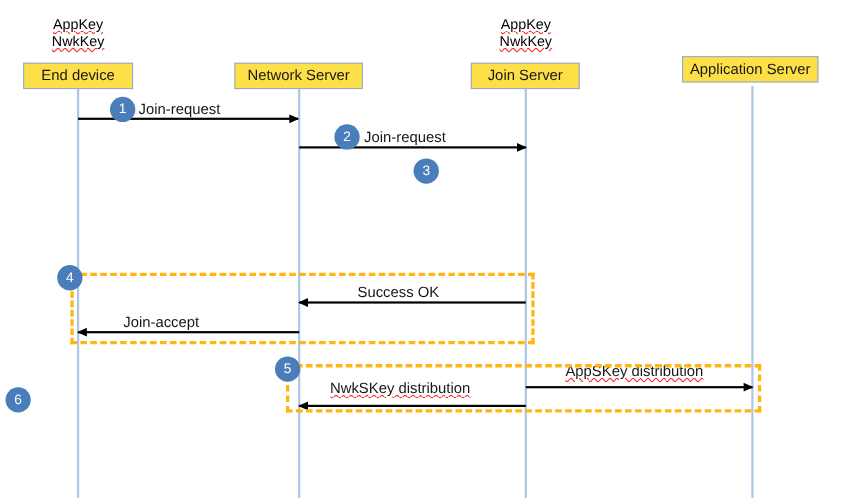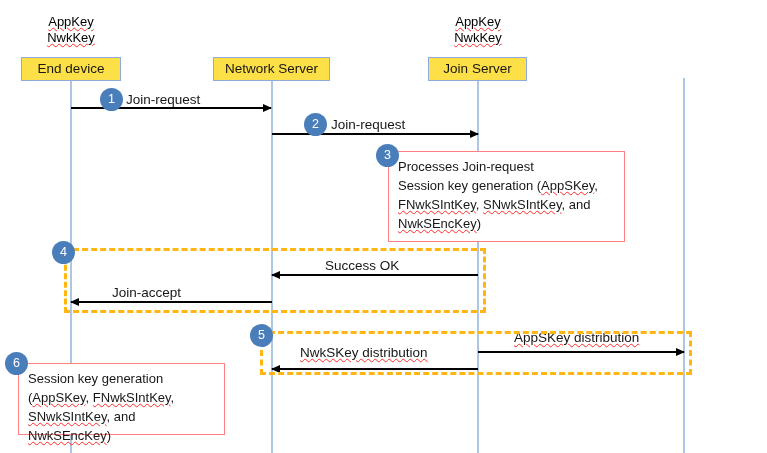"Application Server" div.actor-box { html: none -> <div> <span>Application Server</span> </div> }
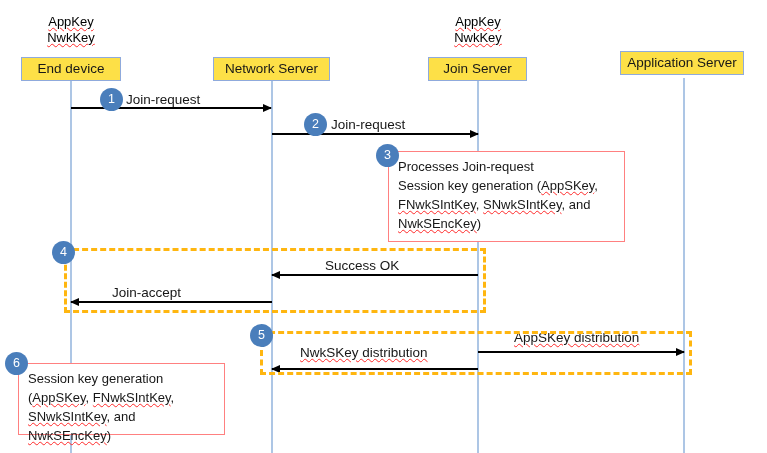"Processes Join-request" div.note-box { html: <div> <div>Processes Join-request</div> <div>Session key generation (<span>AppSKey</span>,</div> <div><span>FNwkSIntKey</span>, <span>SNwkSIntKey</span>, and</div> <div><span>NwkSEncKey</span>)</div> </div> -> none }
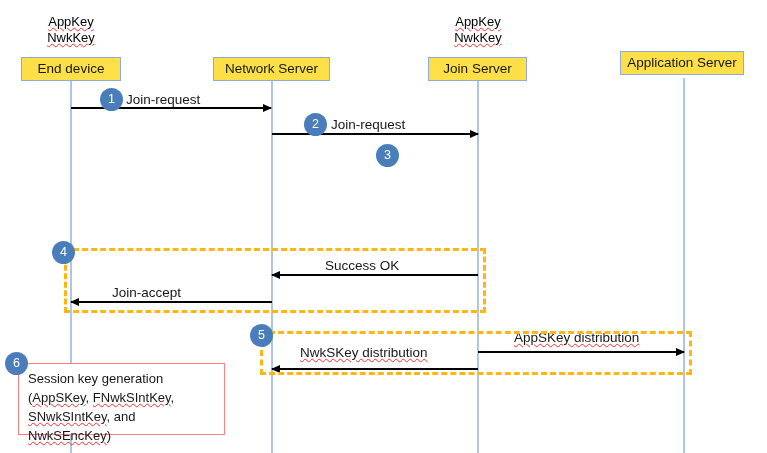"Session key generation" div.note-box { html: <div> <div>Session key generation</div> <div>(<span>AppSKey</span>, <span>FNwkSIntKey</span>,</div> <div><span>SNwkSIntKey</span>, and <span>NwkSEncKey</span>)</div> </div> -> none }
